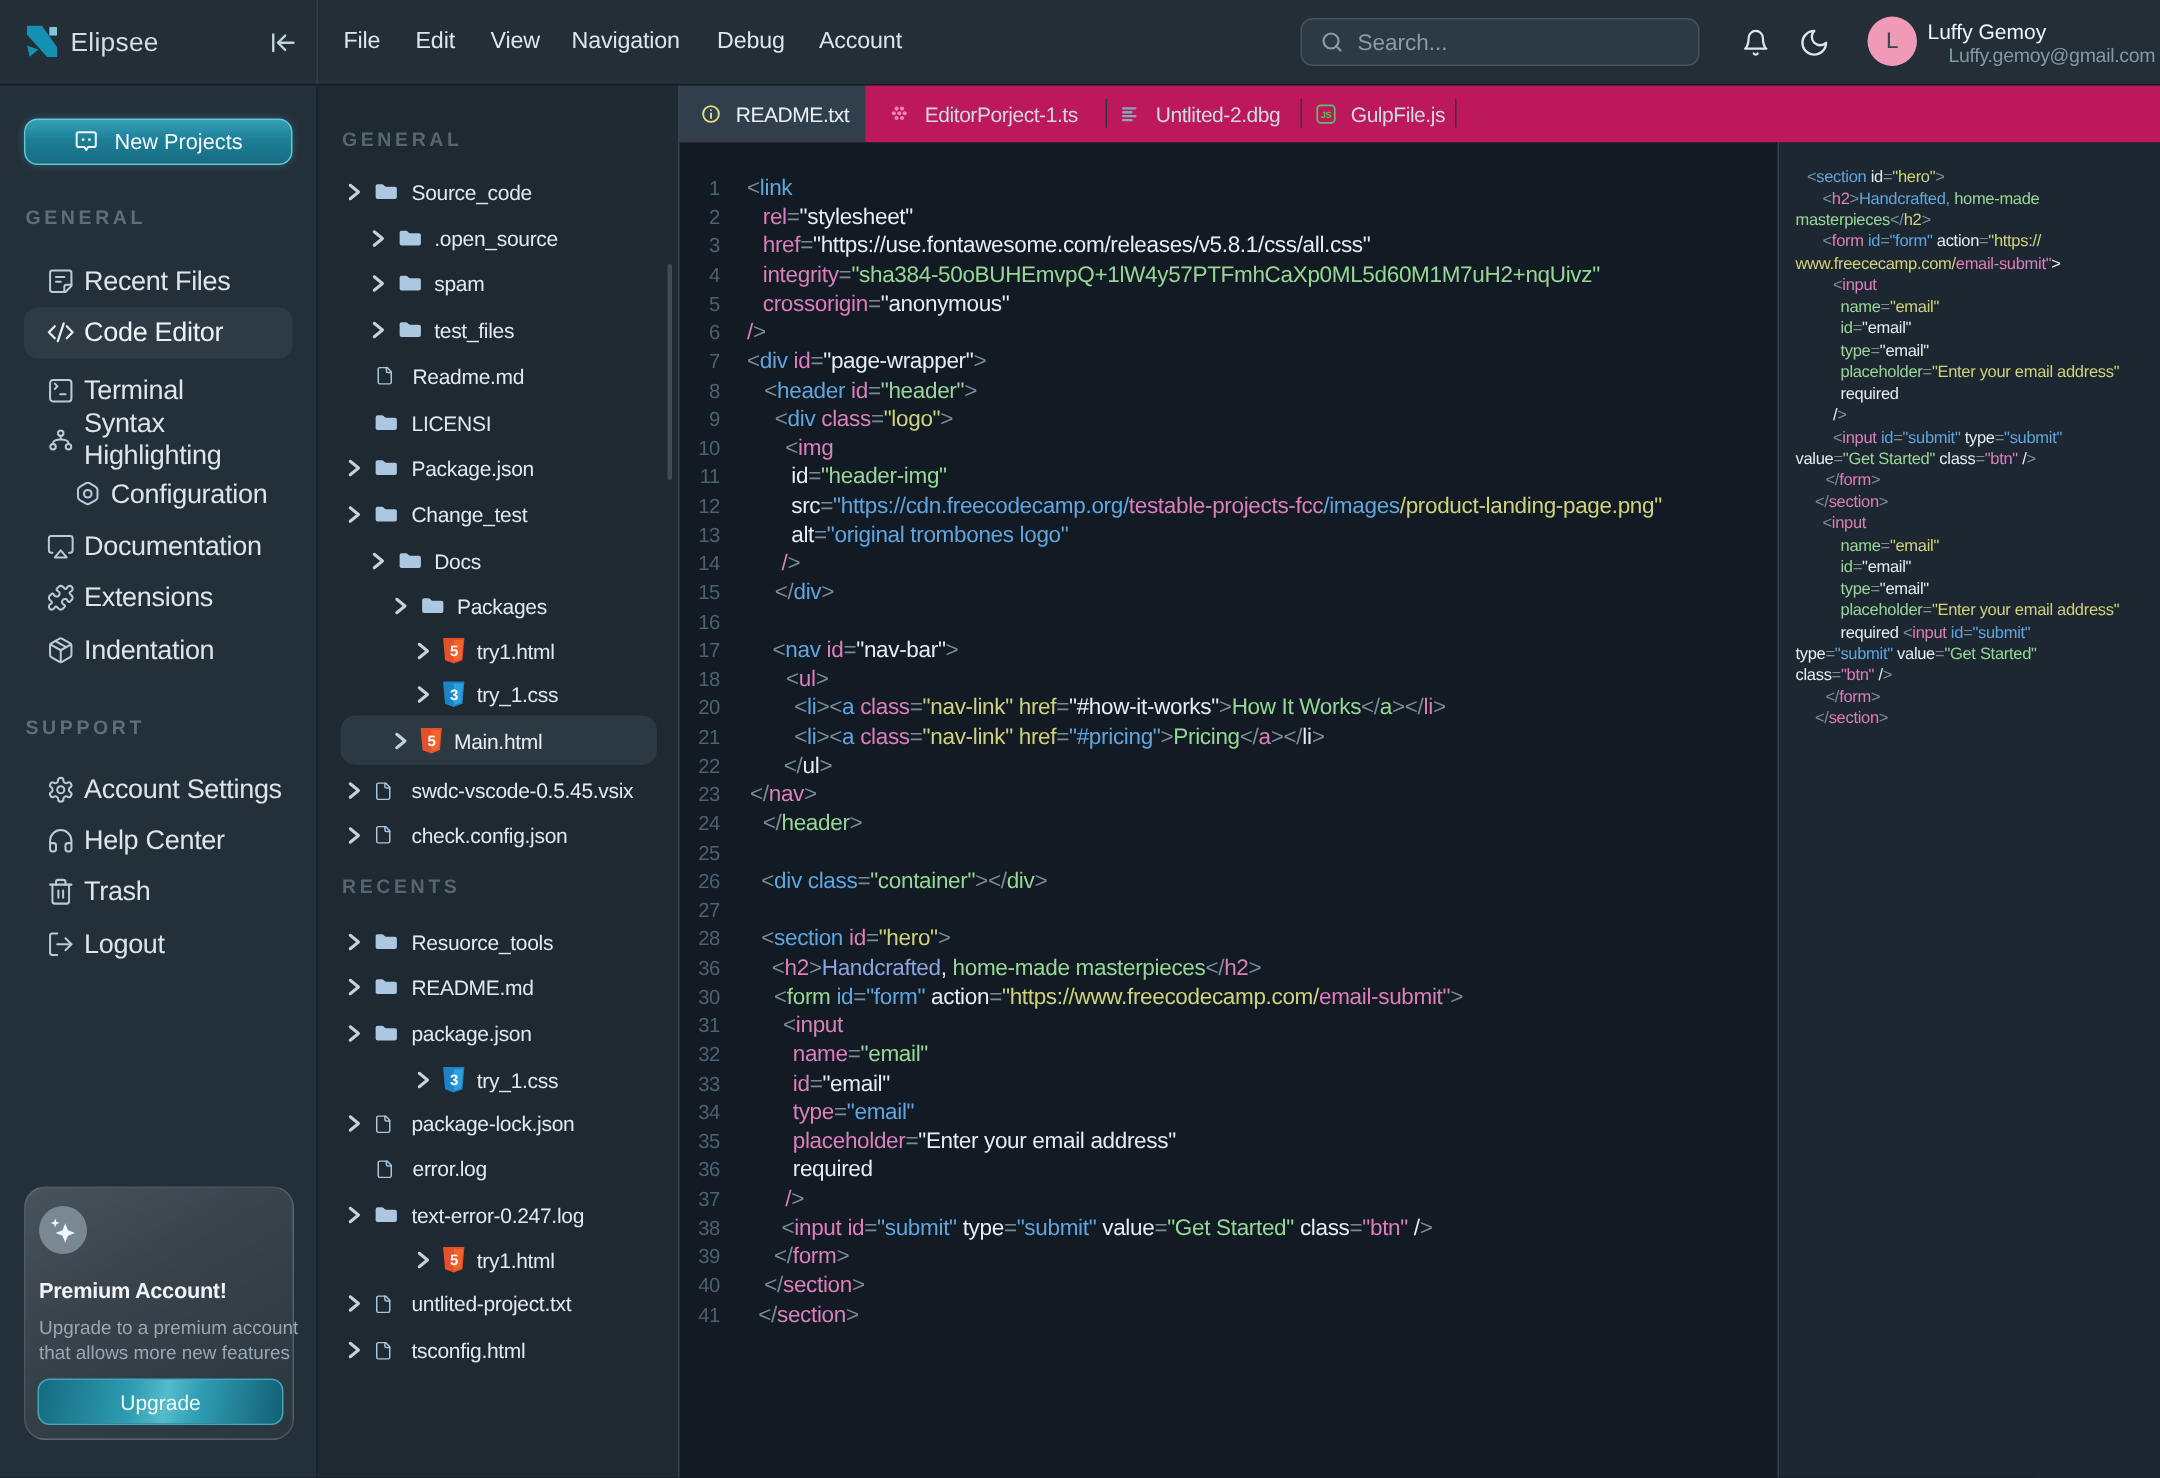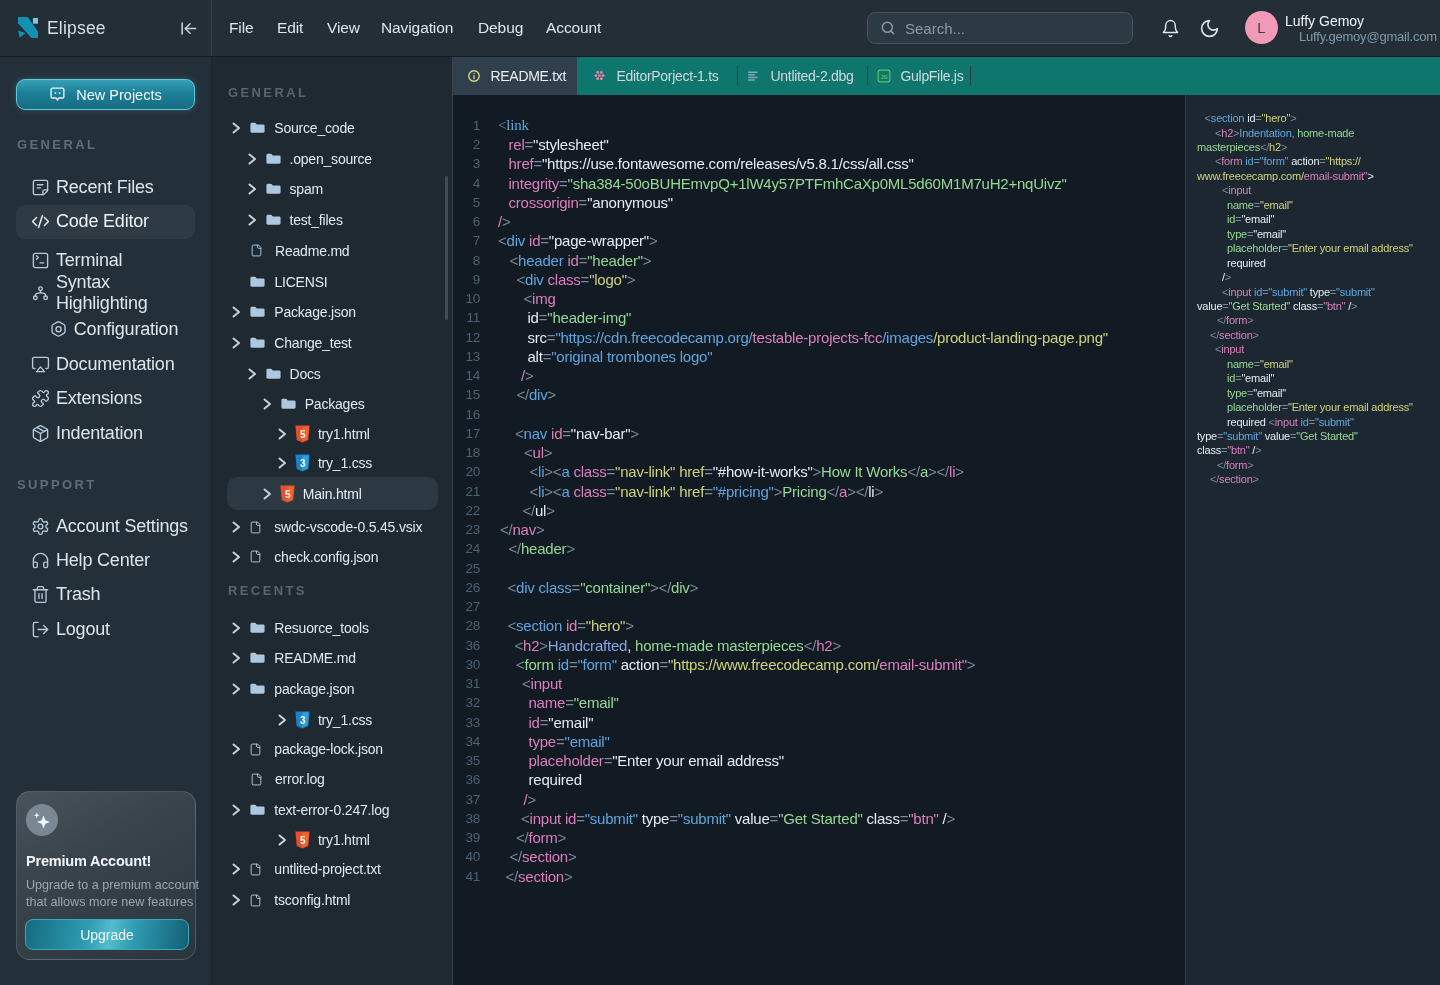"README.txt" #tabstrip { background: #0f766e -> #be185d }
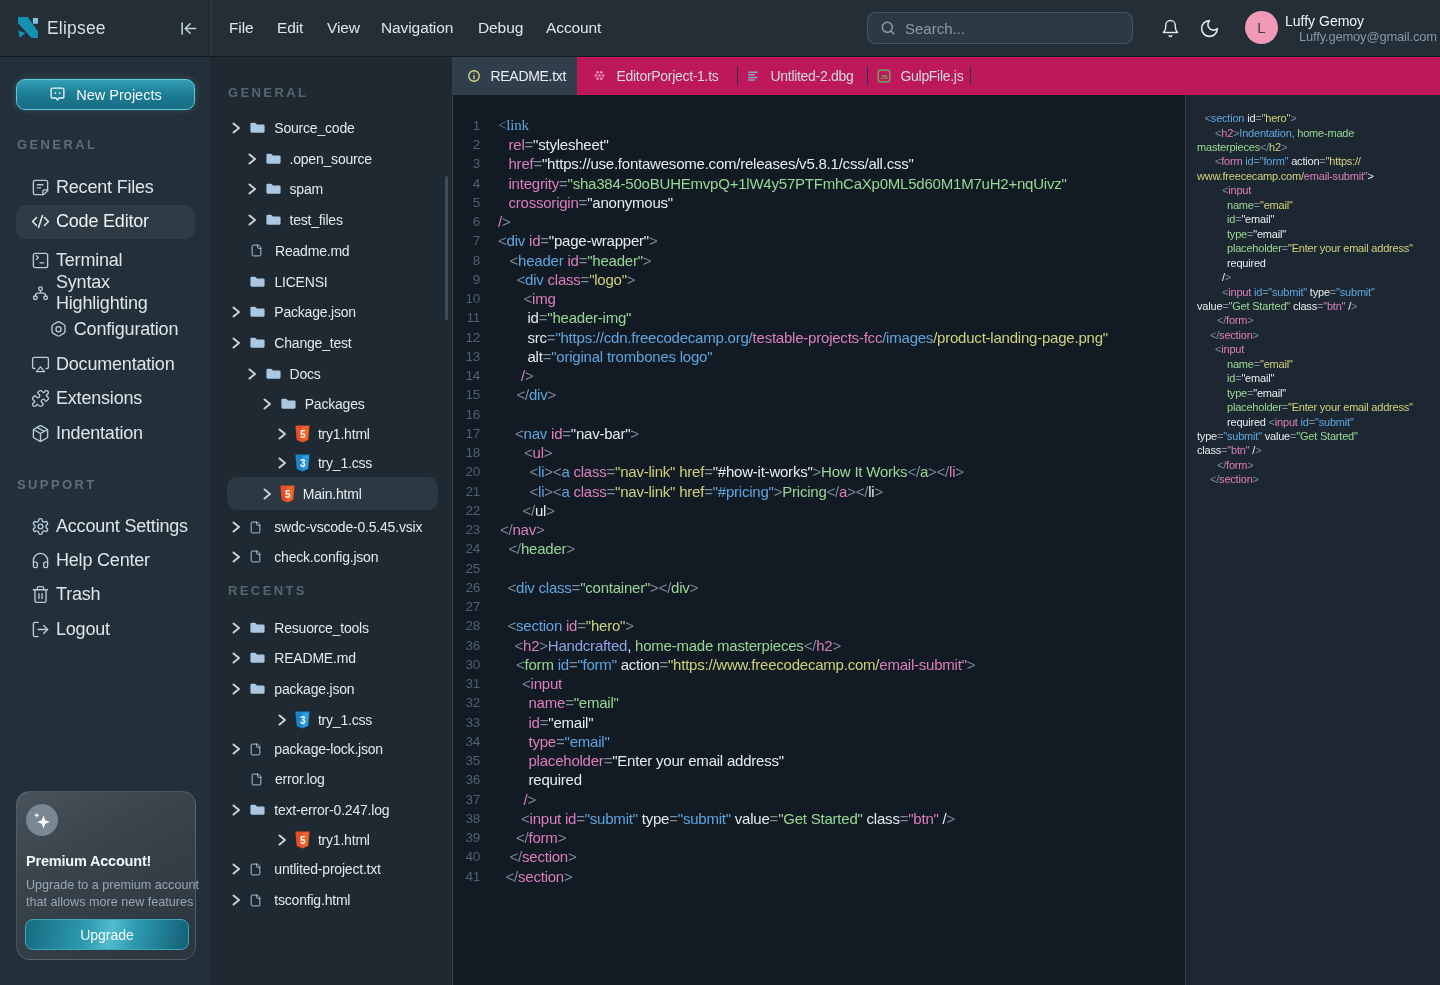"<link" span { font-family: Liberation Serif, serif -> none }
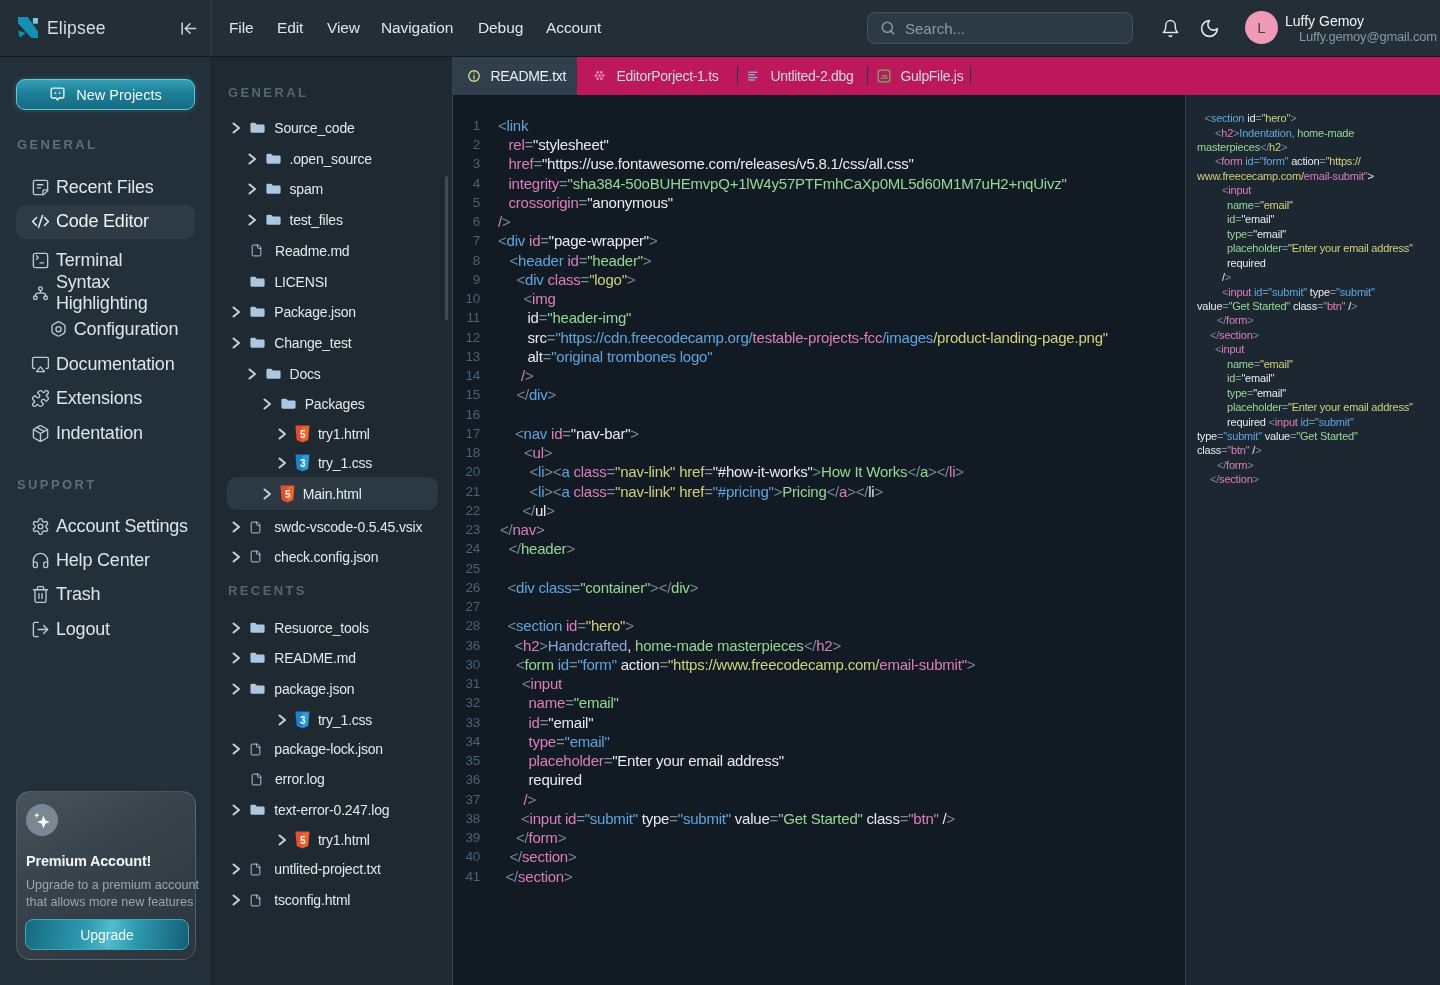"Indentation," span.bl { text: Indentation -> Handcrafted }
